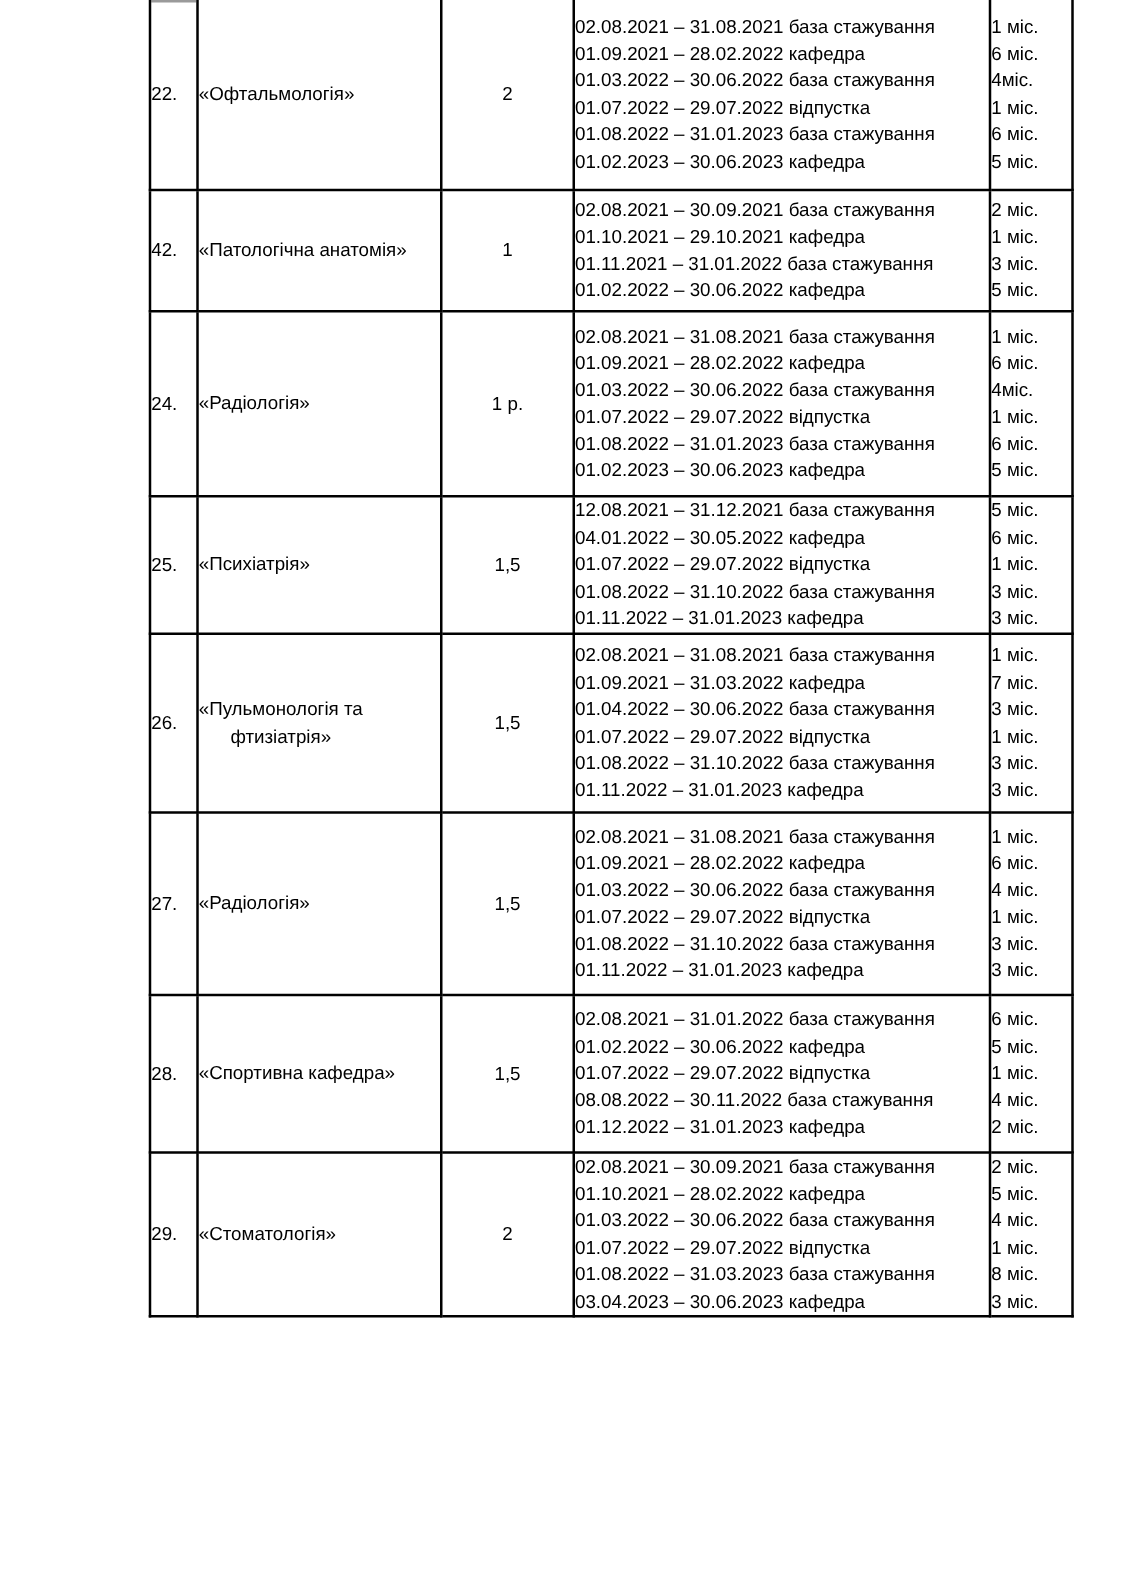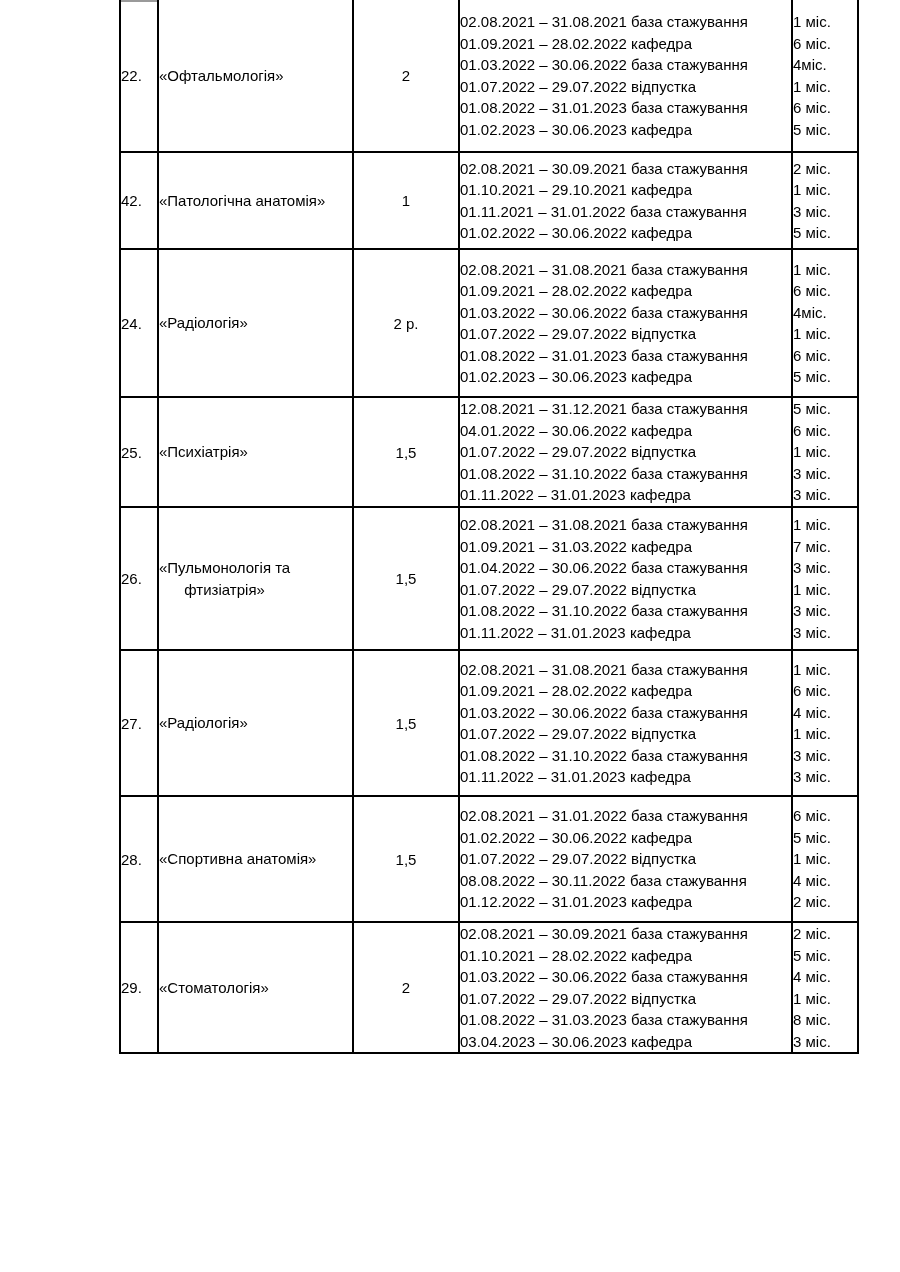"2 р." td.c-dur { text: 2 -> 1 }
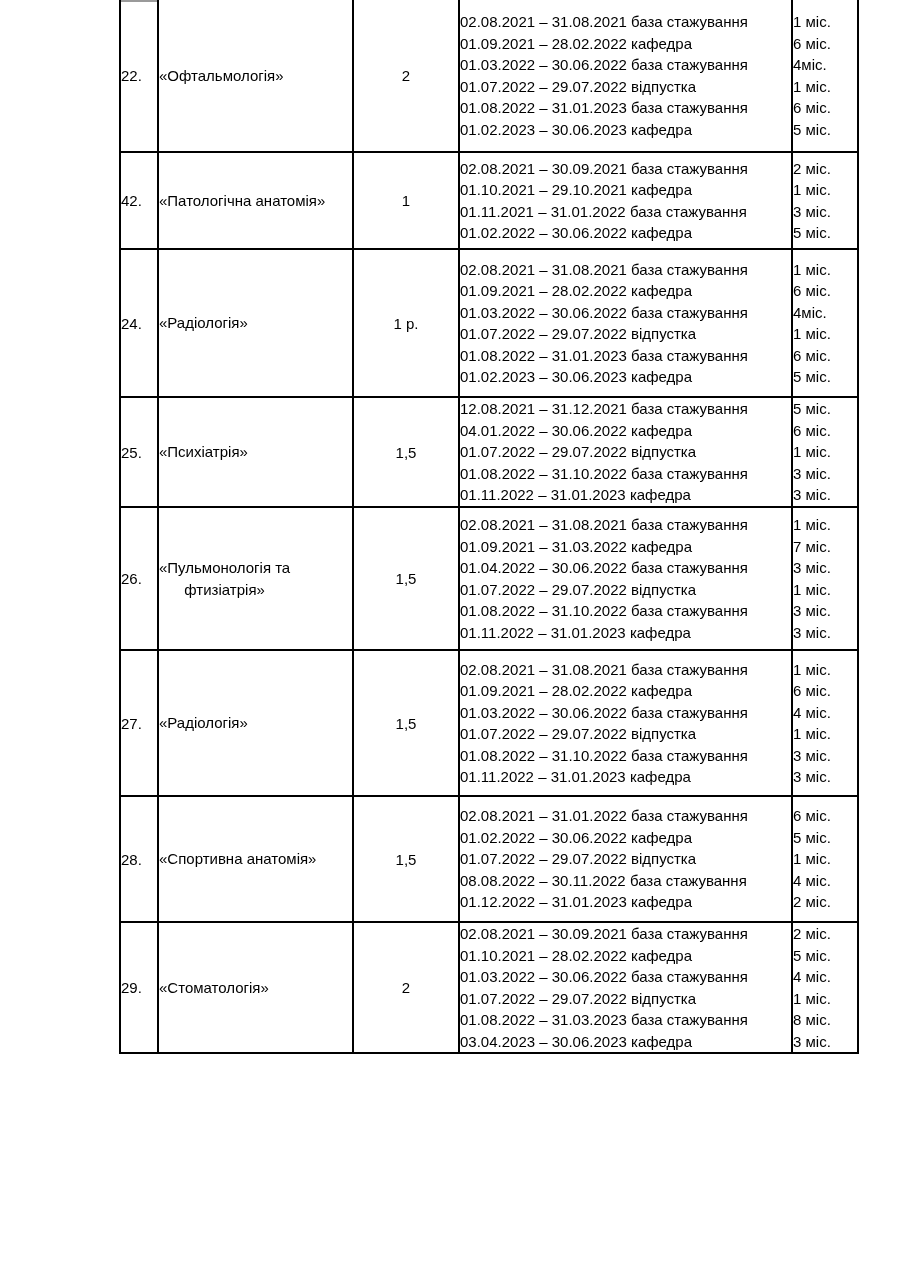"04.01.2022 – 30.06.2022 кафедра" div.line { text: 30.06.2022 -> 30.05.2022 }
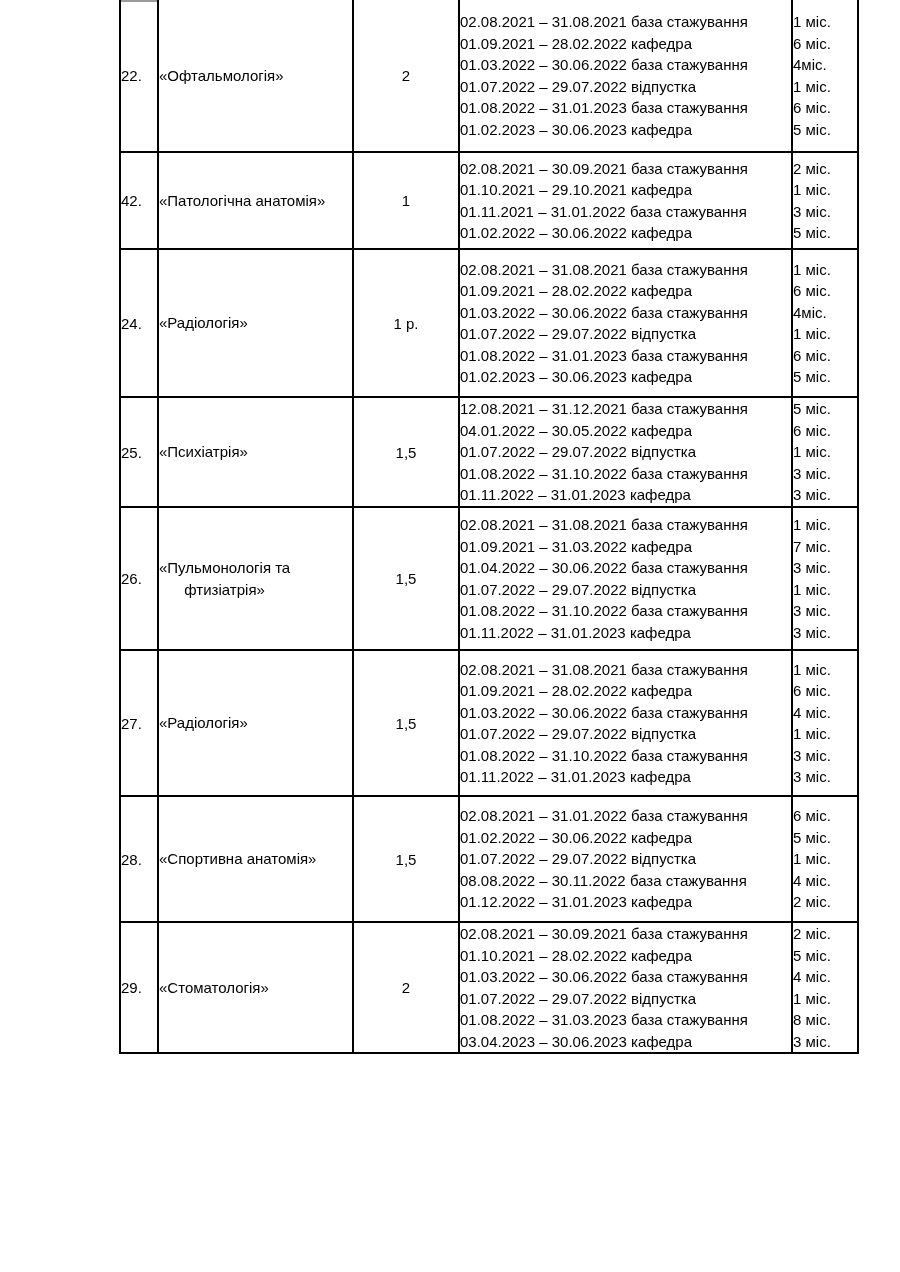"«Спортивна анатомія»" div.name-line { text: анатомія -> кафедра }
